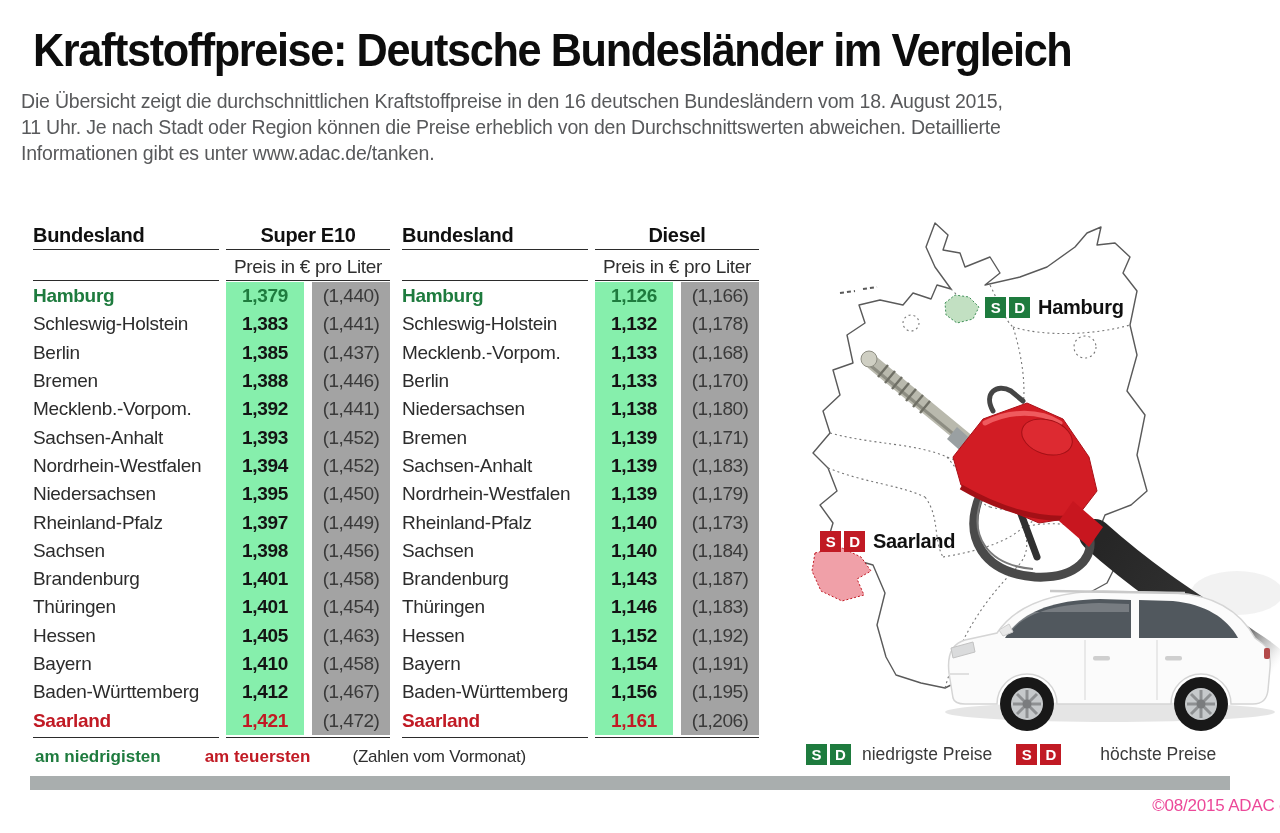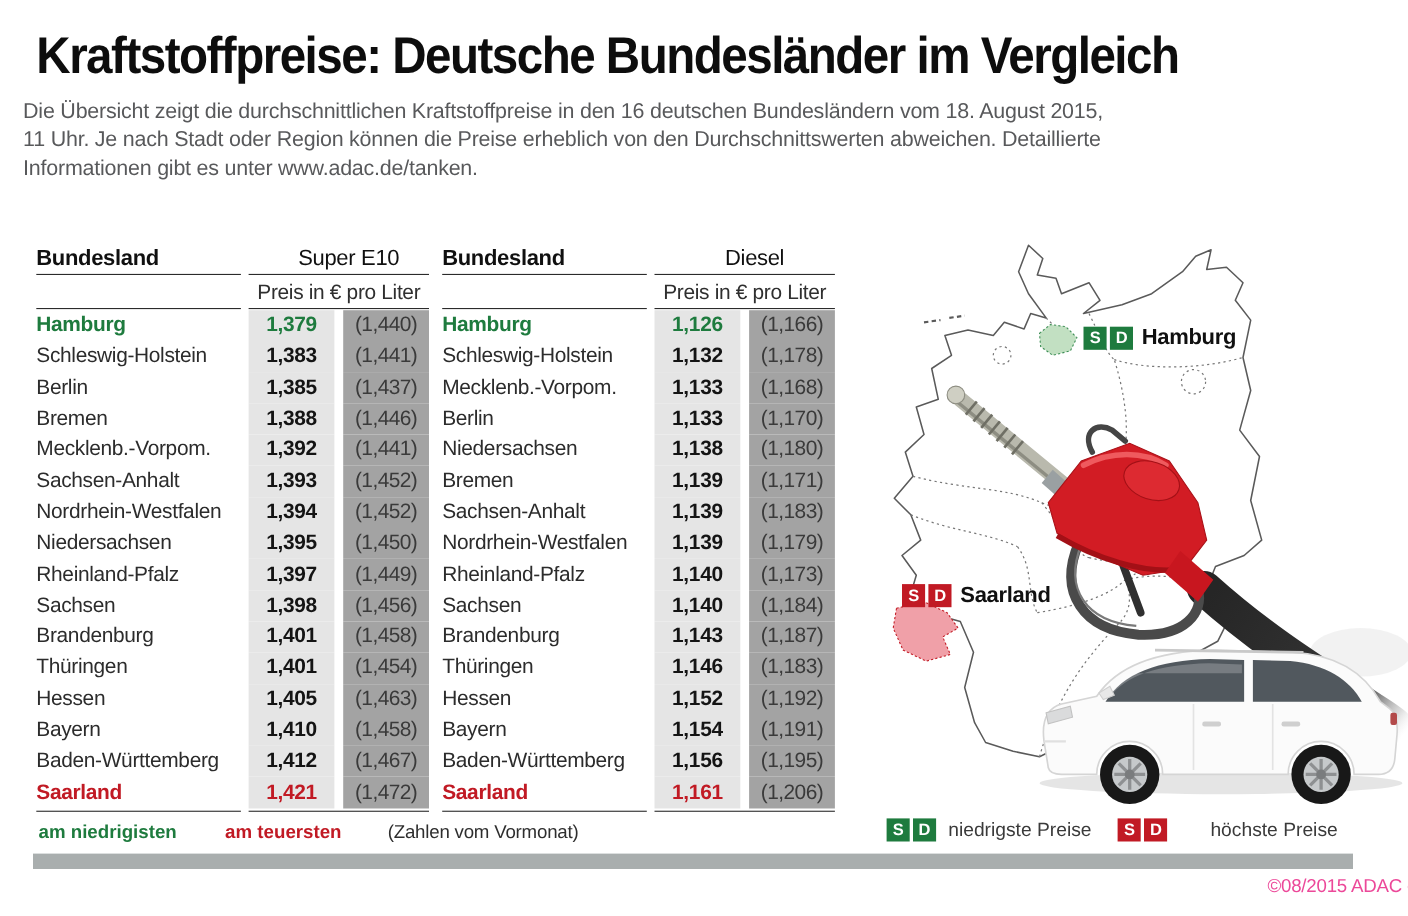"Super E10" .ptable .hfuel { font-weight: normal -> bold; left: 202px -> 193px }
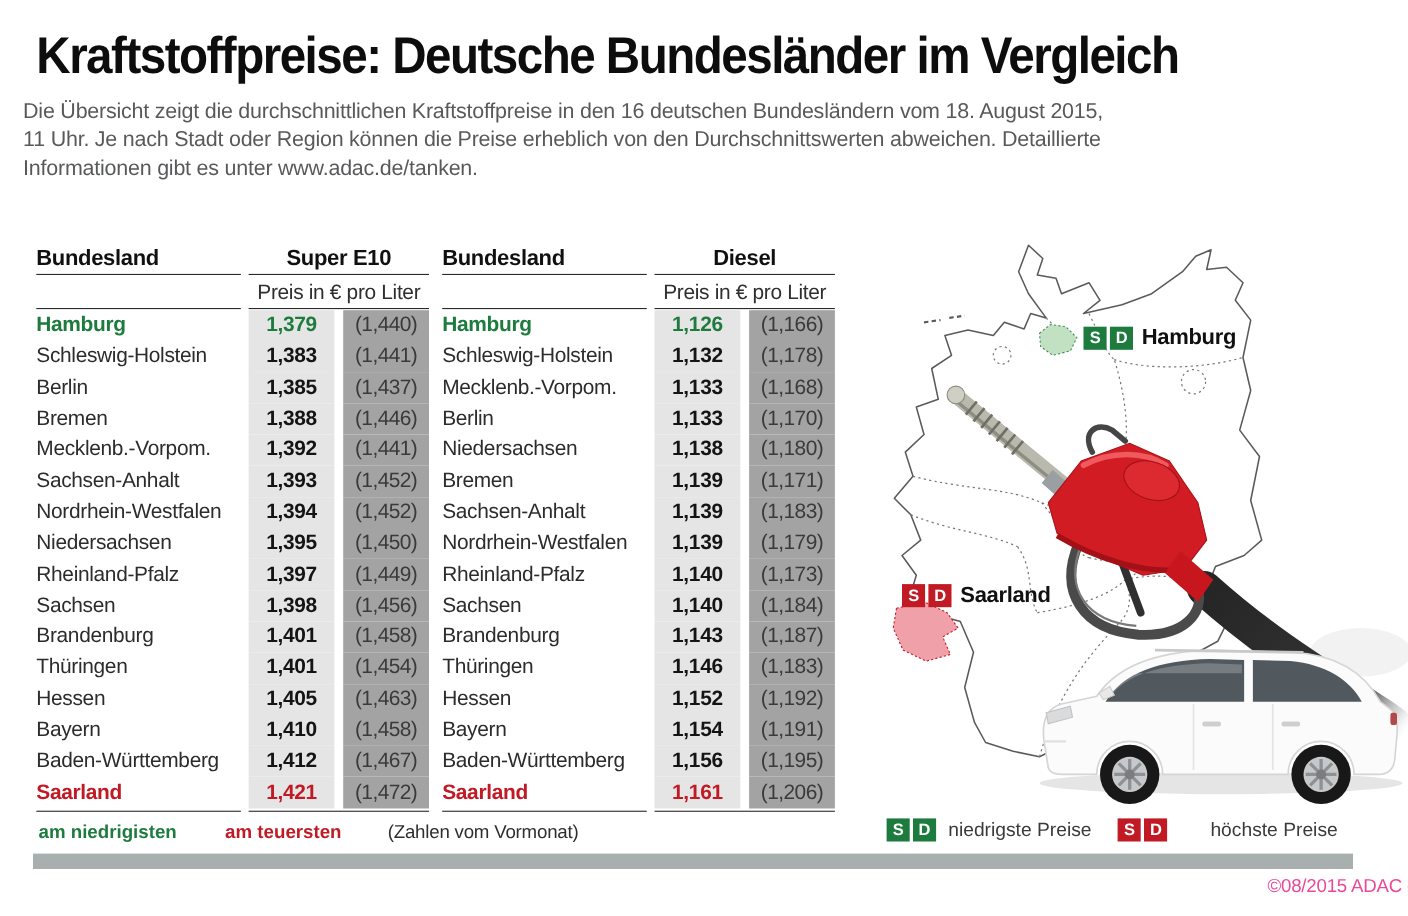"1,379" .tprice { background: #e5e5e5 -> #86efac }
